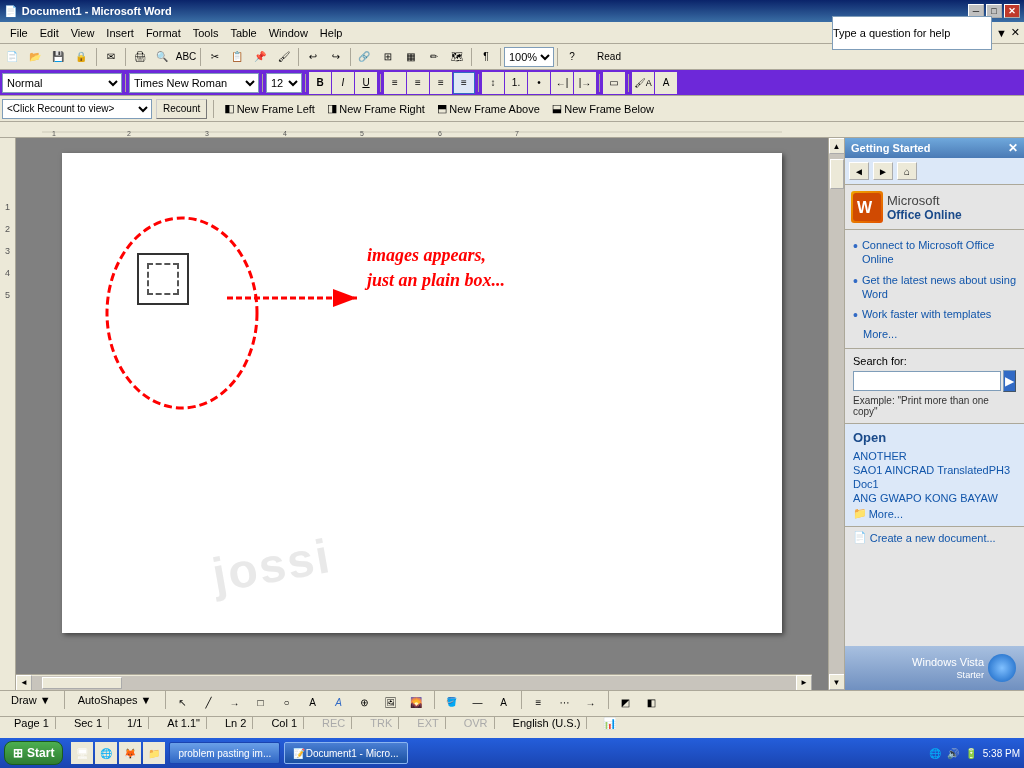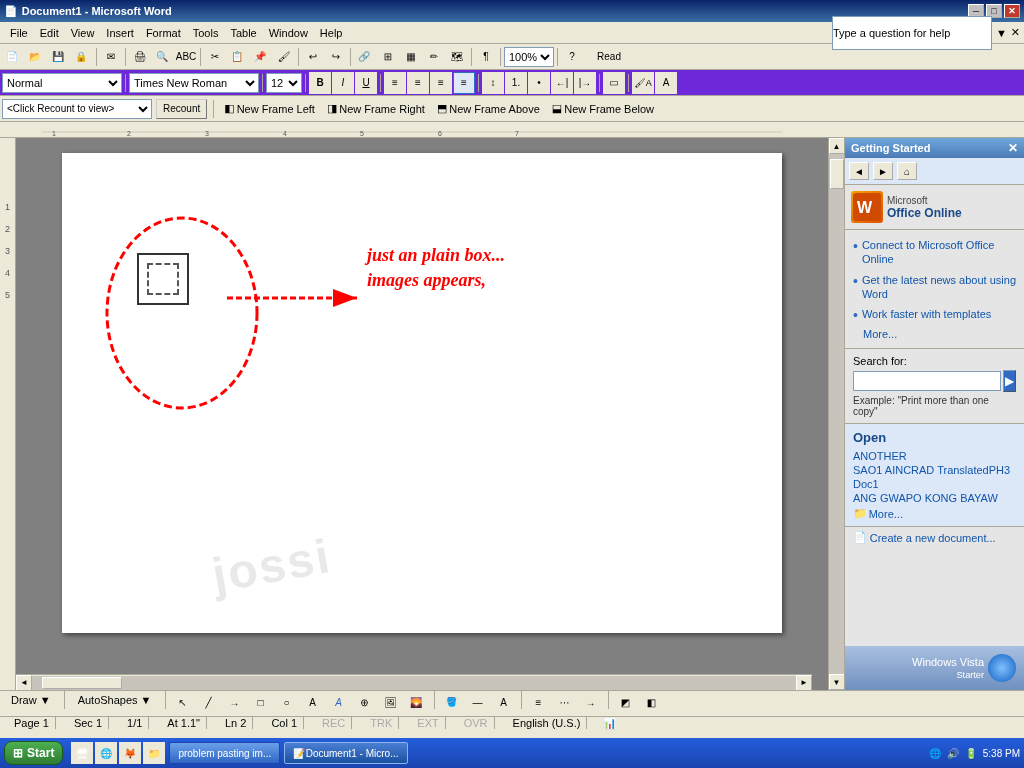"Microsoft" div { font-size: 10px -> 13px }
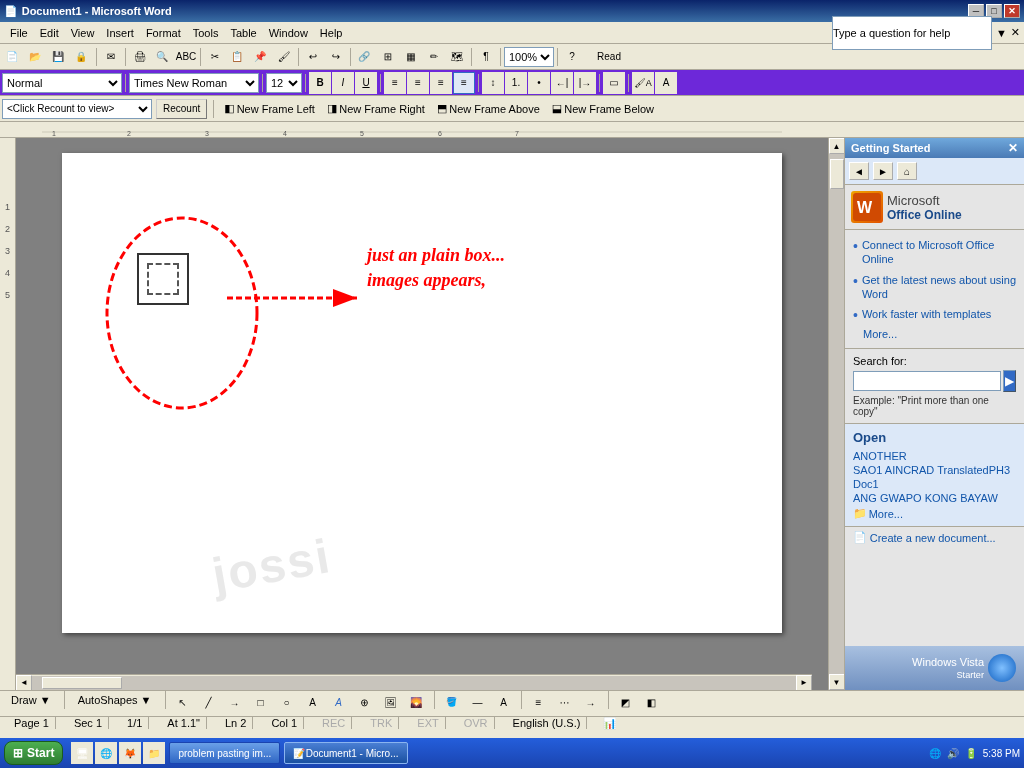"just an plain box..." div { order: before "images appears," -> after "images appears," }
